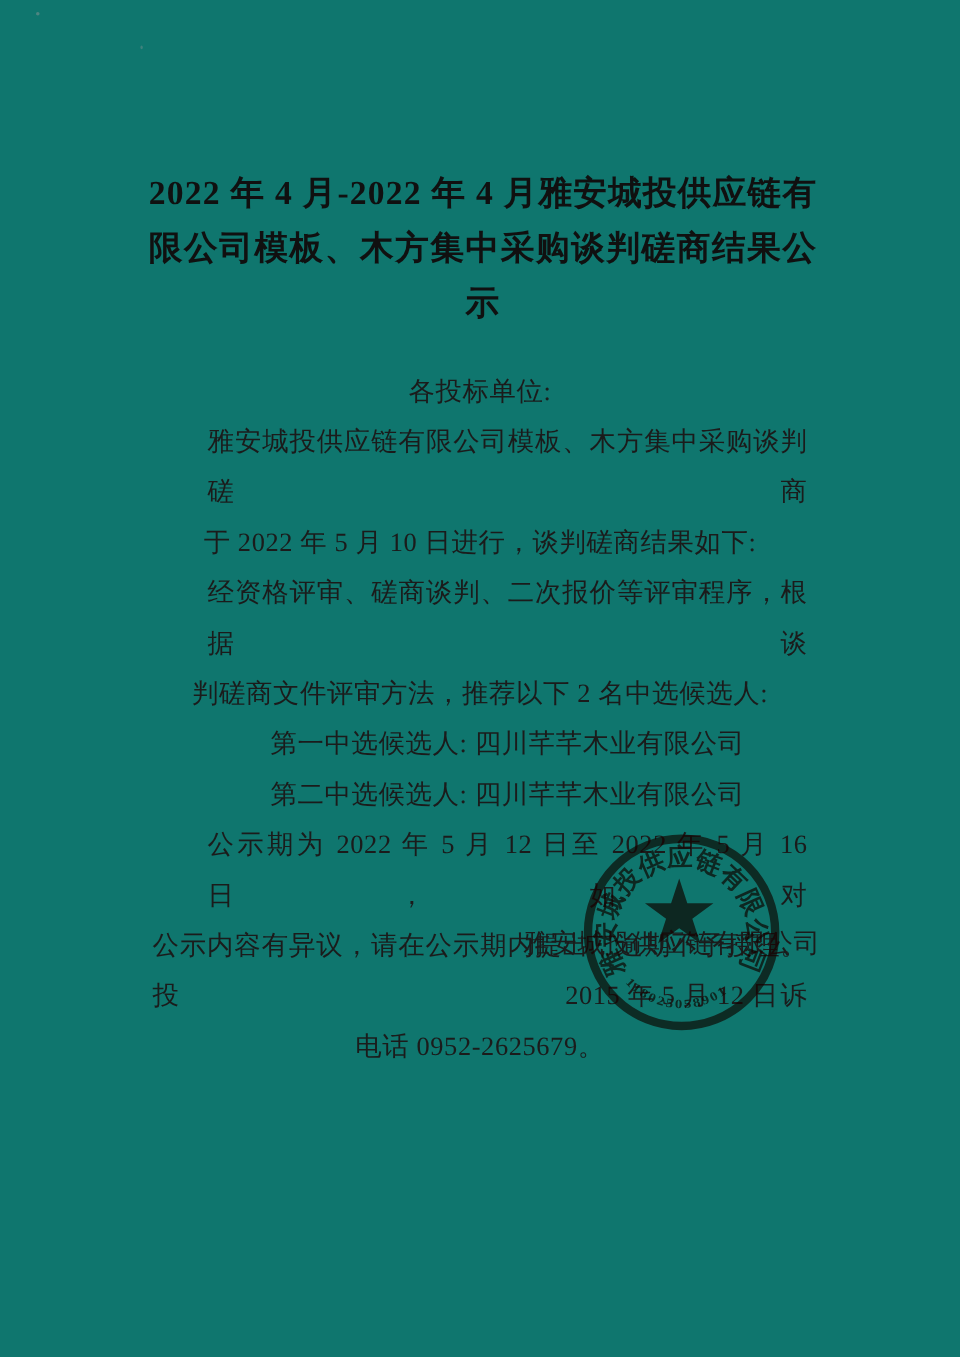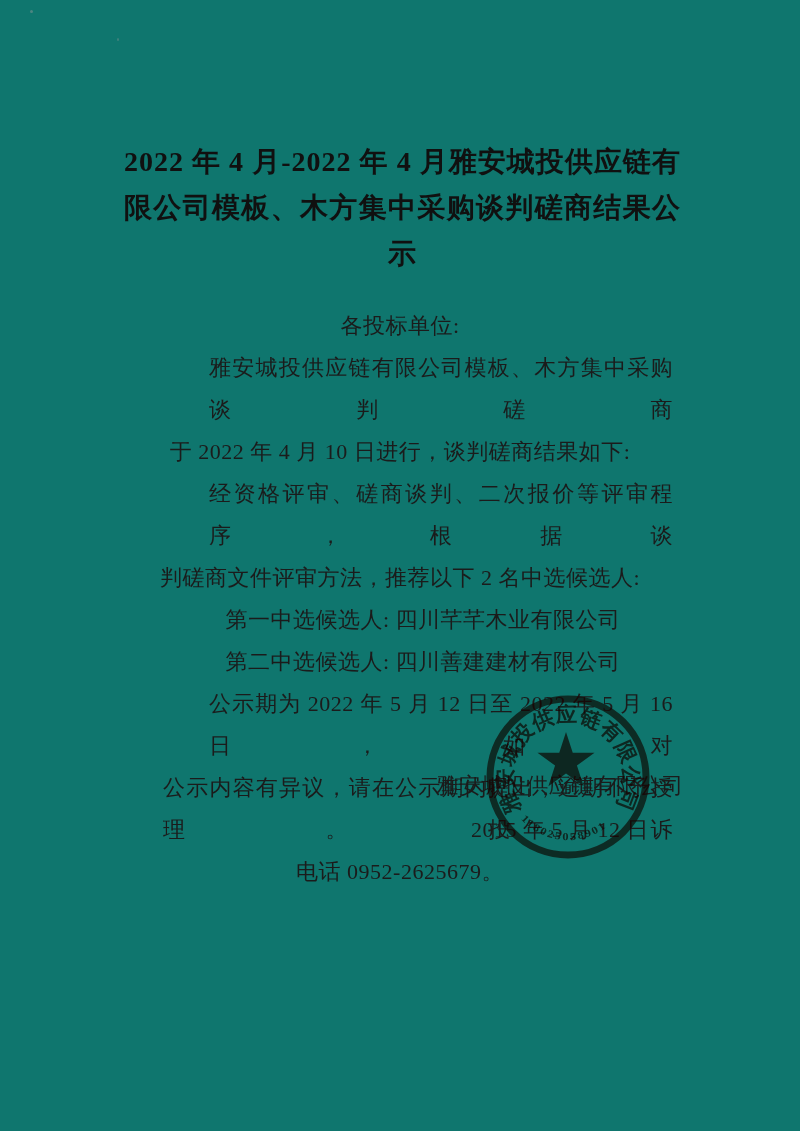"雅安城投供应链有限公司模板、木方集中采购谈判磋商" .content .fill { margin-left: 36px -> none }
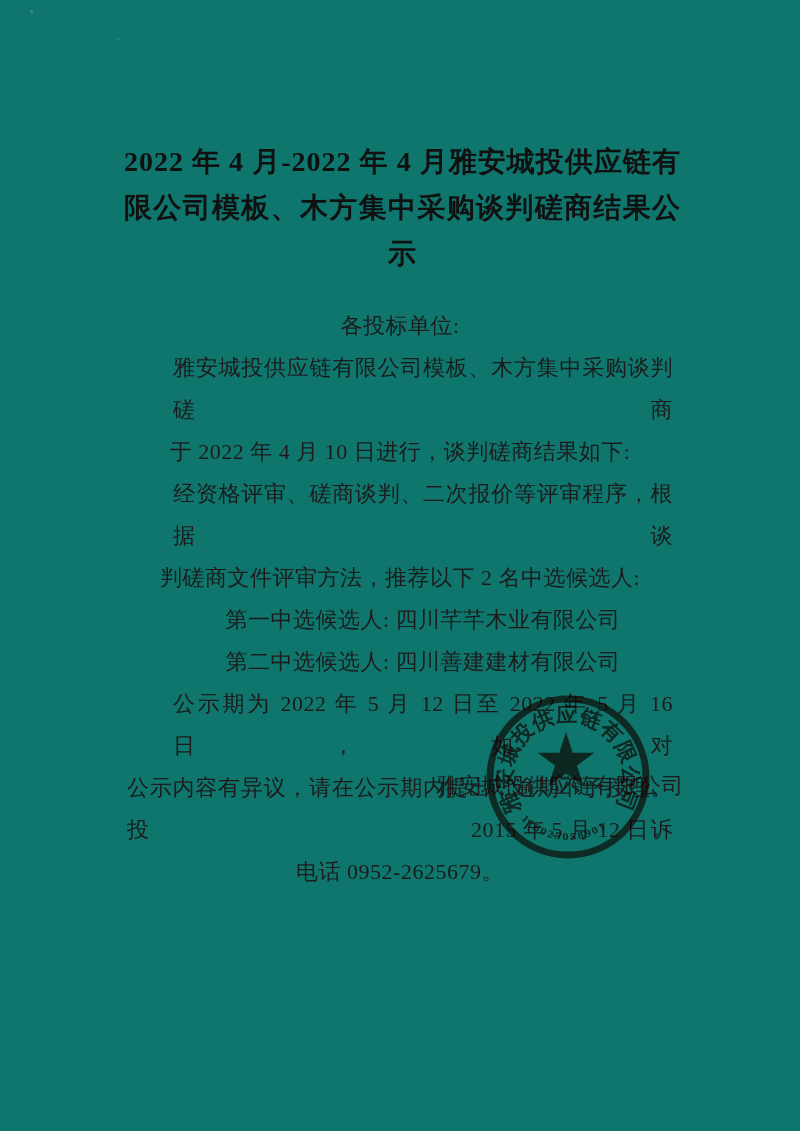"于 2022 年 4 月" div.line { text: 4 -> 5 }
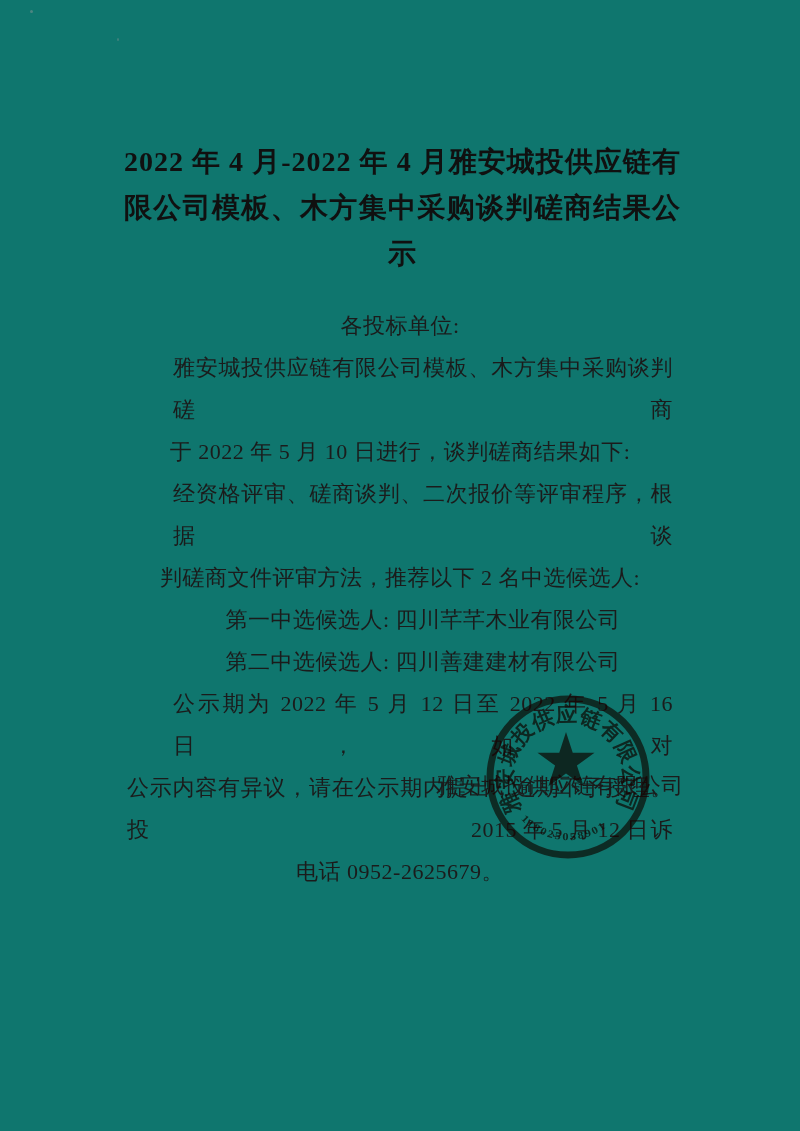"第二中选候选人: 四川善建建材有限公司" div.line { text: 善建建材 -> 芊芊木业 }
